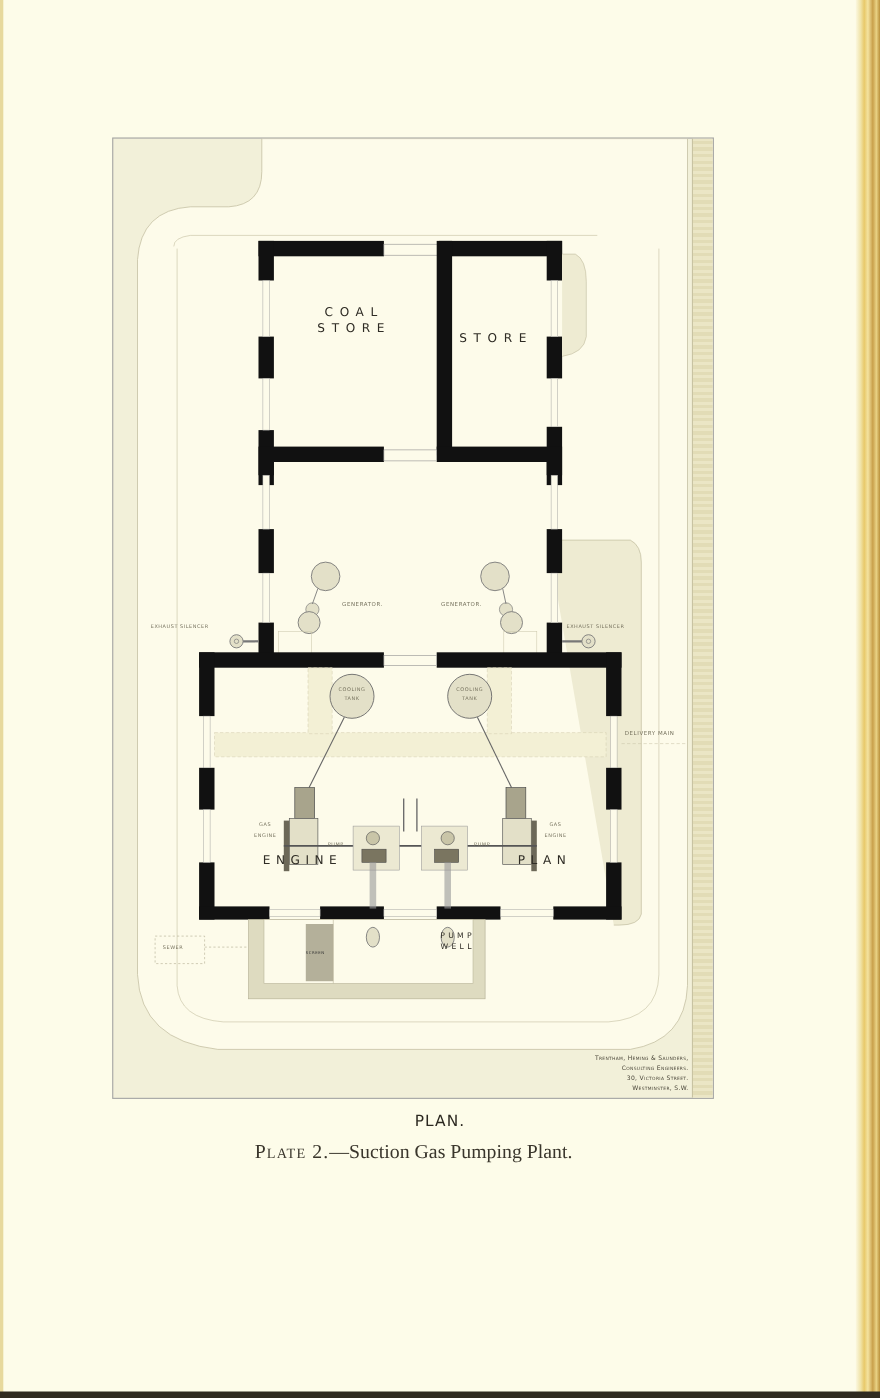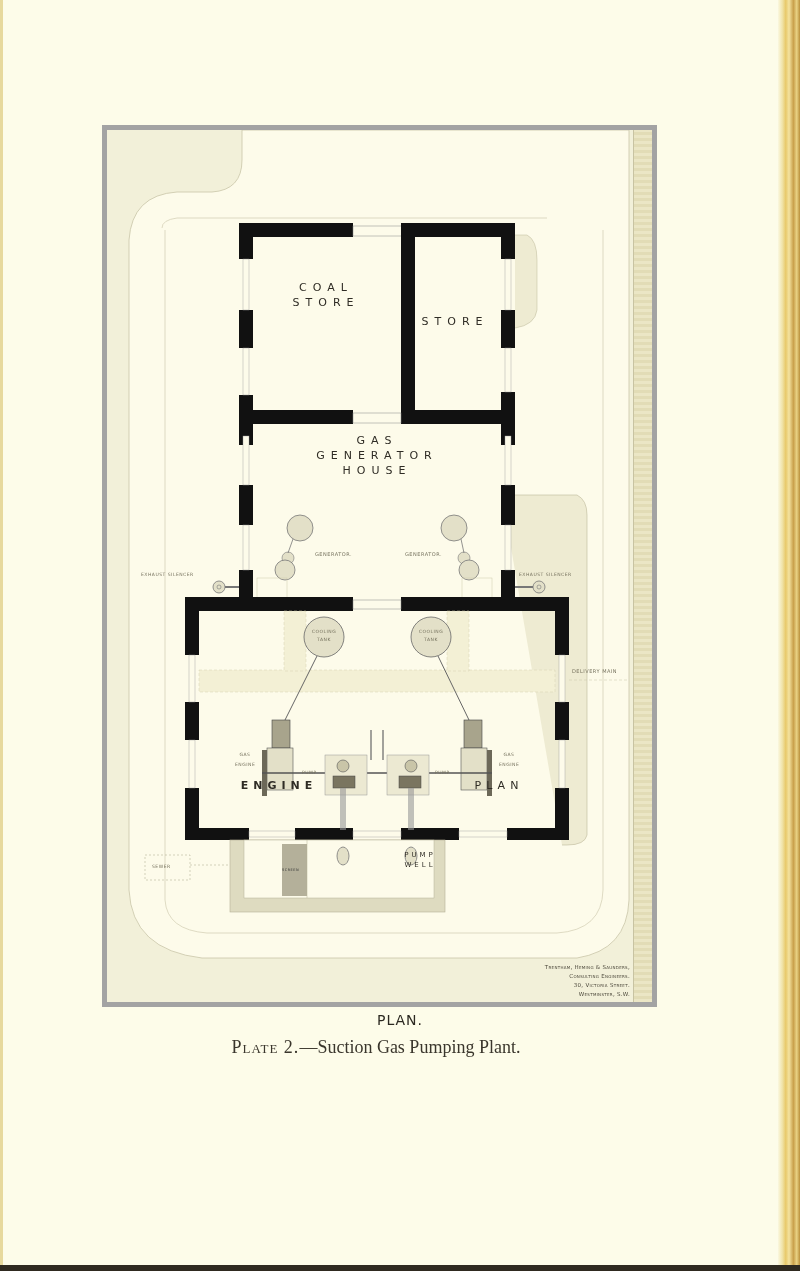"COAL STORE" .plate { border: 5px solid #a3a3a3 -> 1px solid #a3a3a3 }
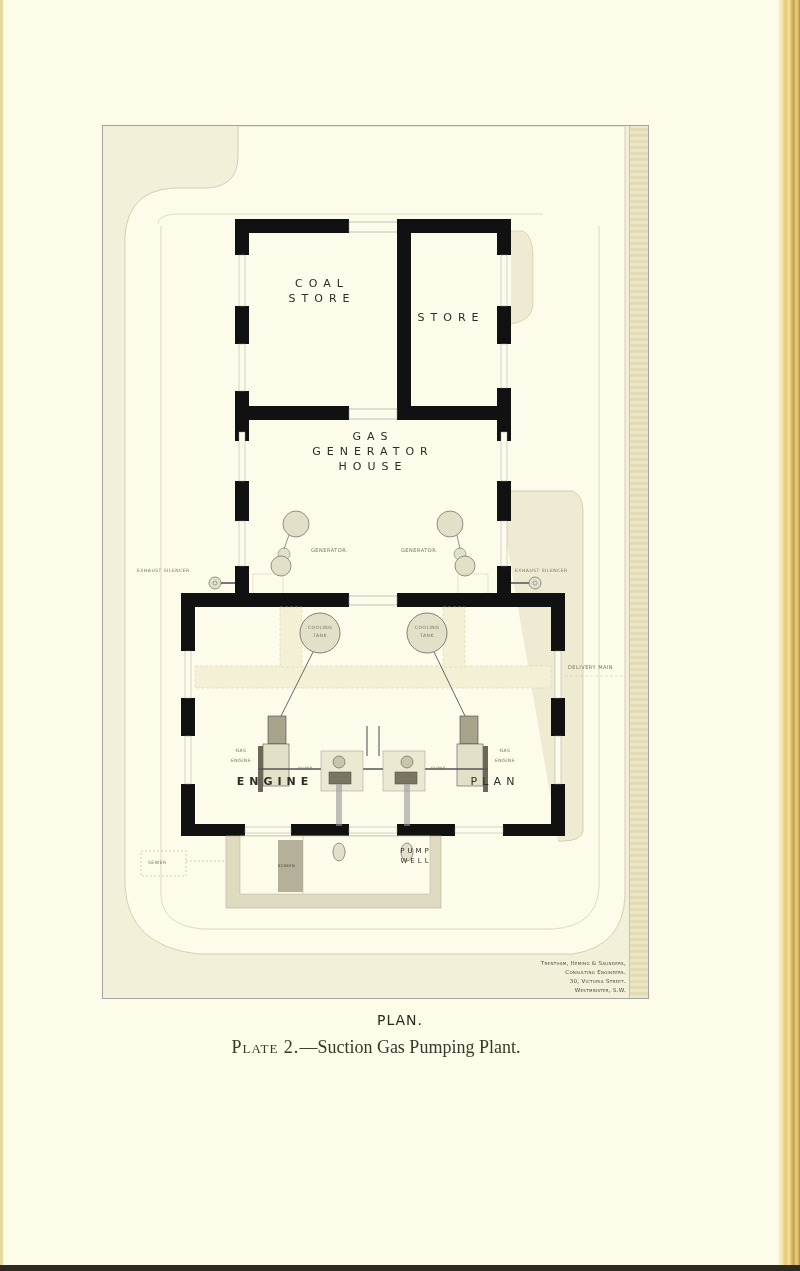"STORE" div.label { top: 184px -> 174px }
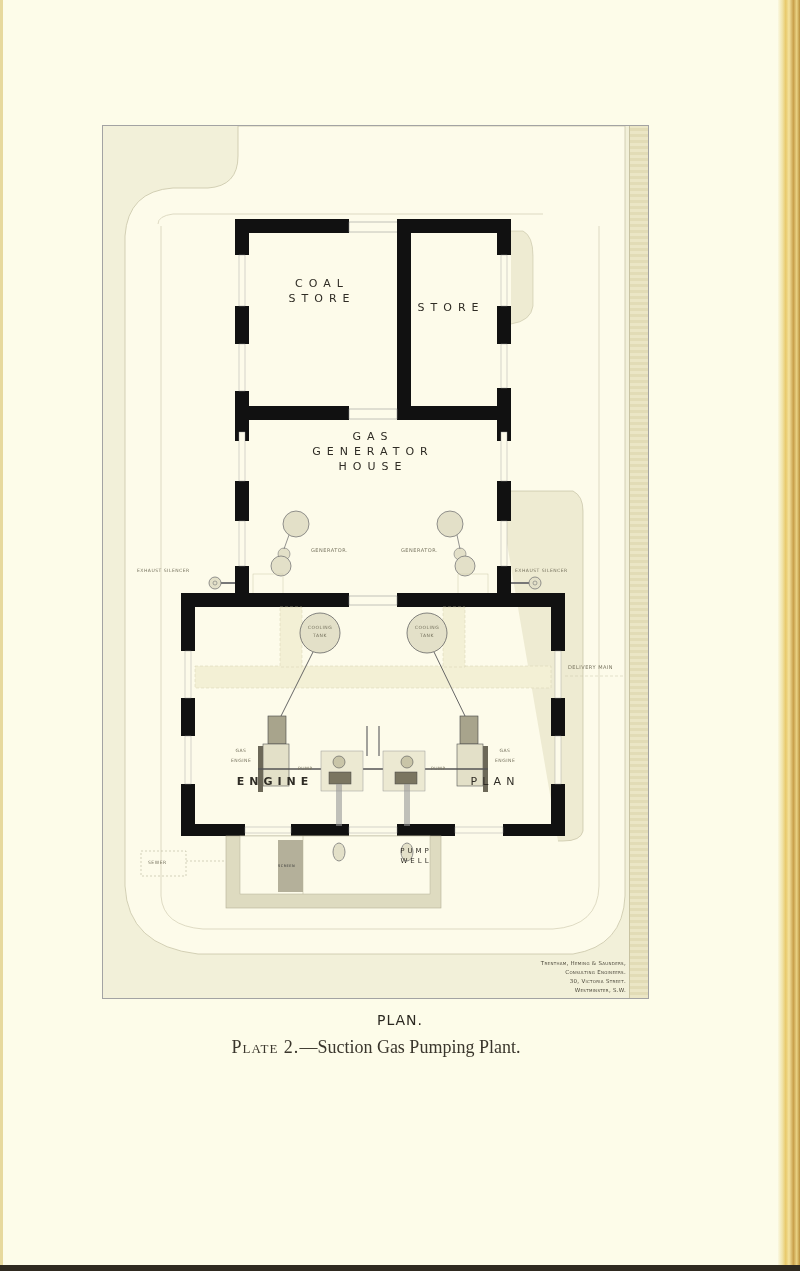"GAS GENERATOR HOUSE" div.label { html: <div>GAS GENERATOR HOUSE</div> -> none }
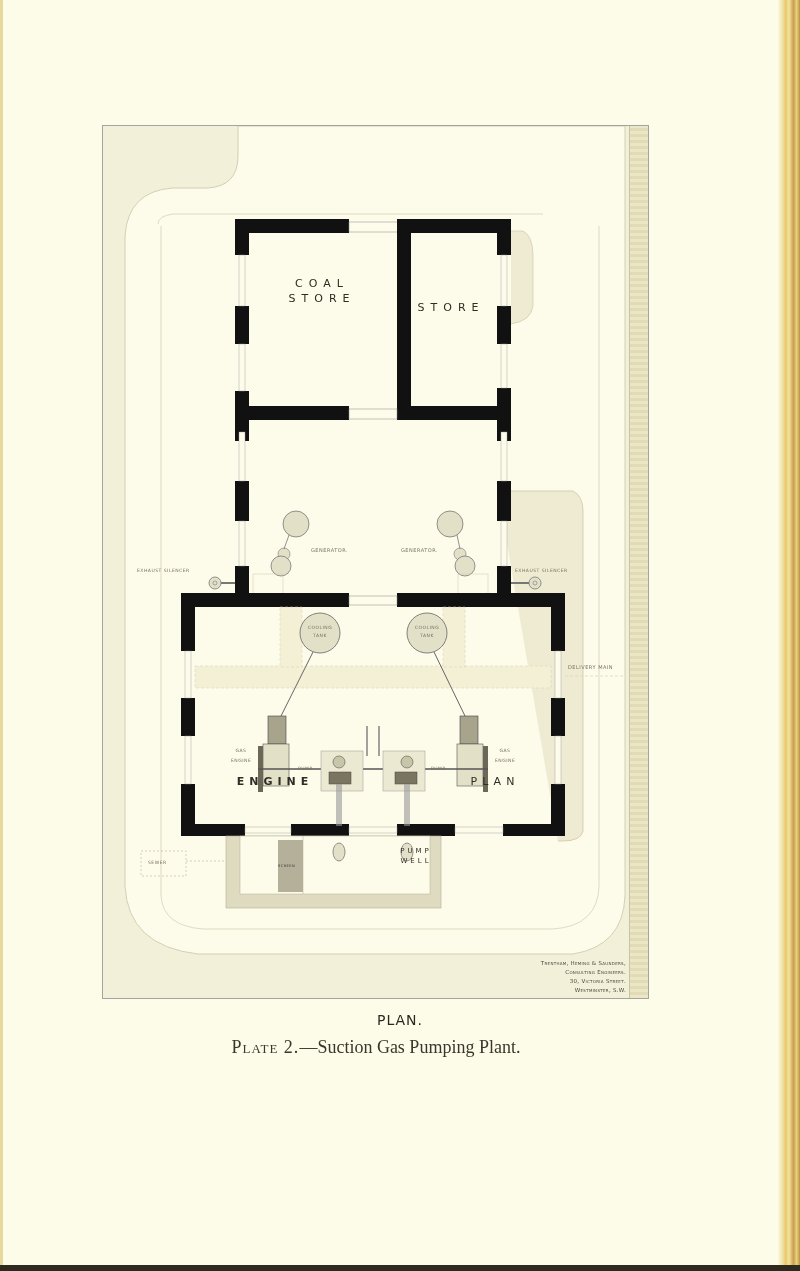"ENGINE" div.label { font-weight: bold -> none }
